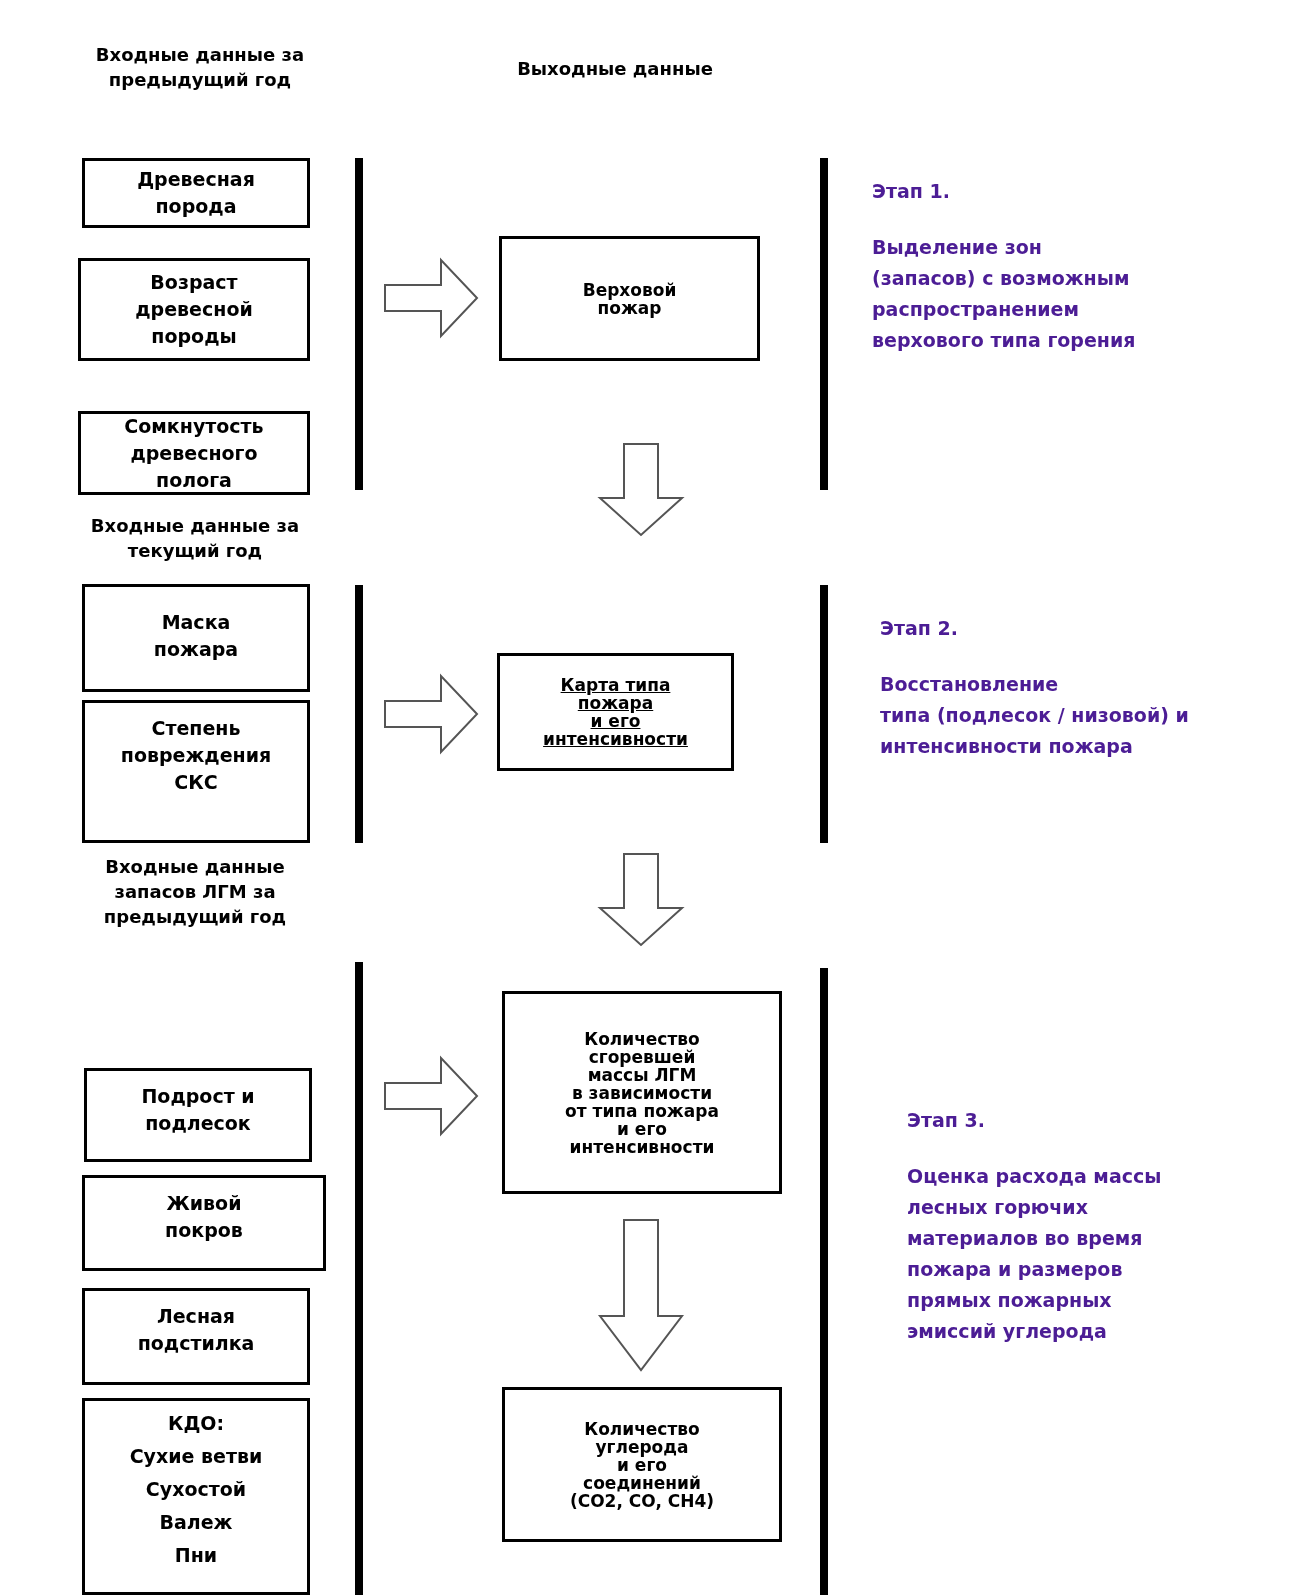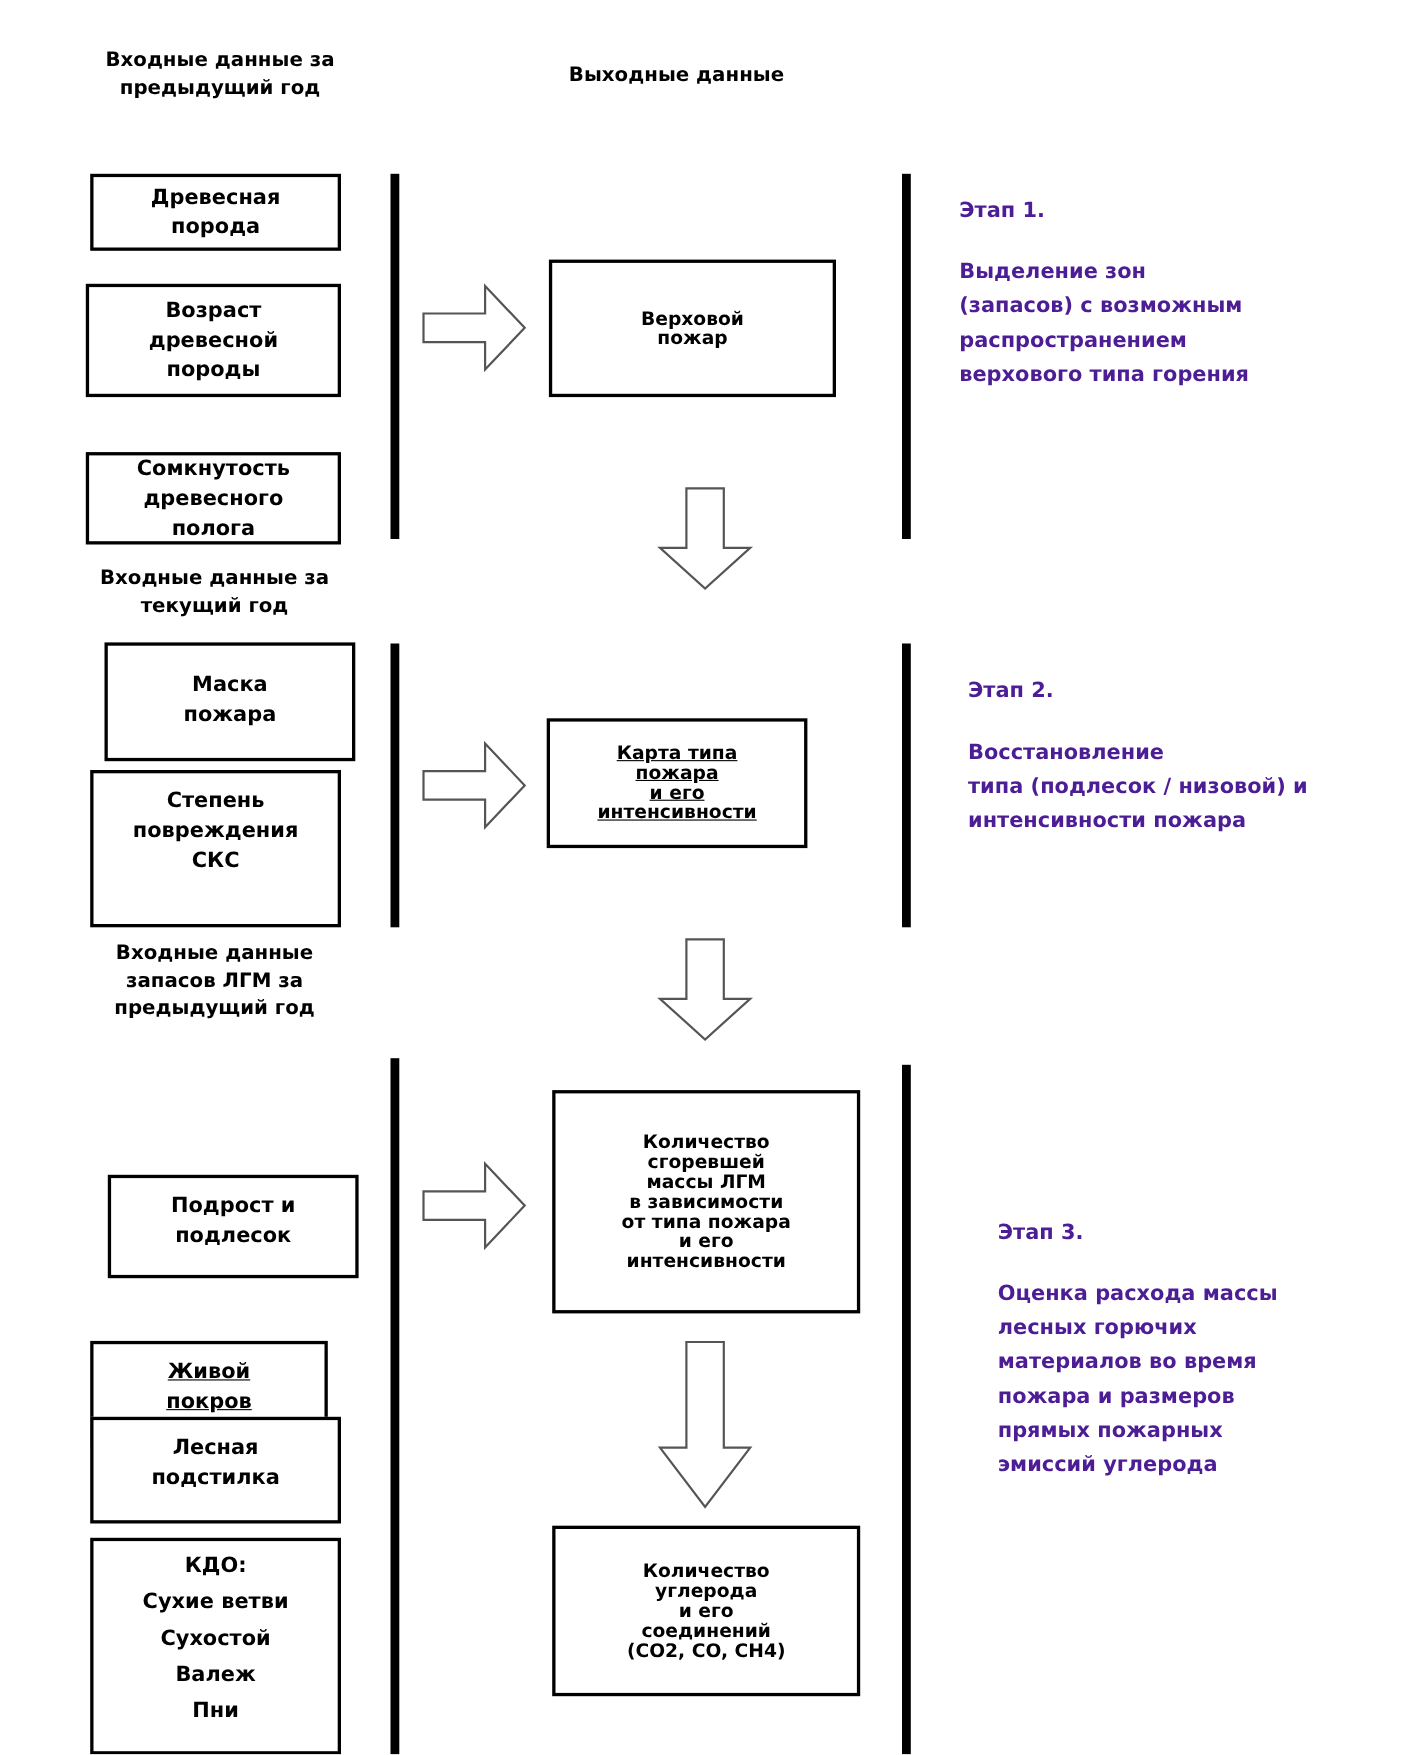"Маска" div.box { margin-left: 13px -> none }
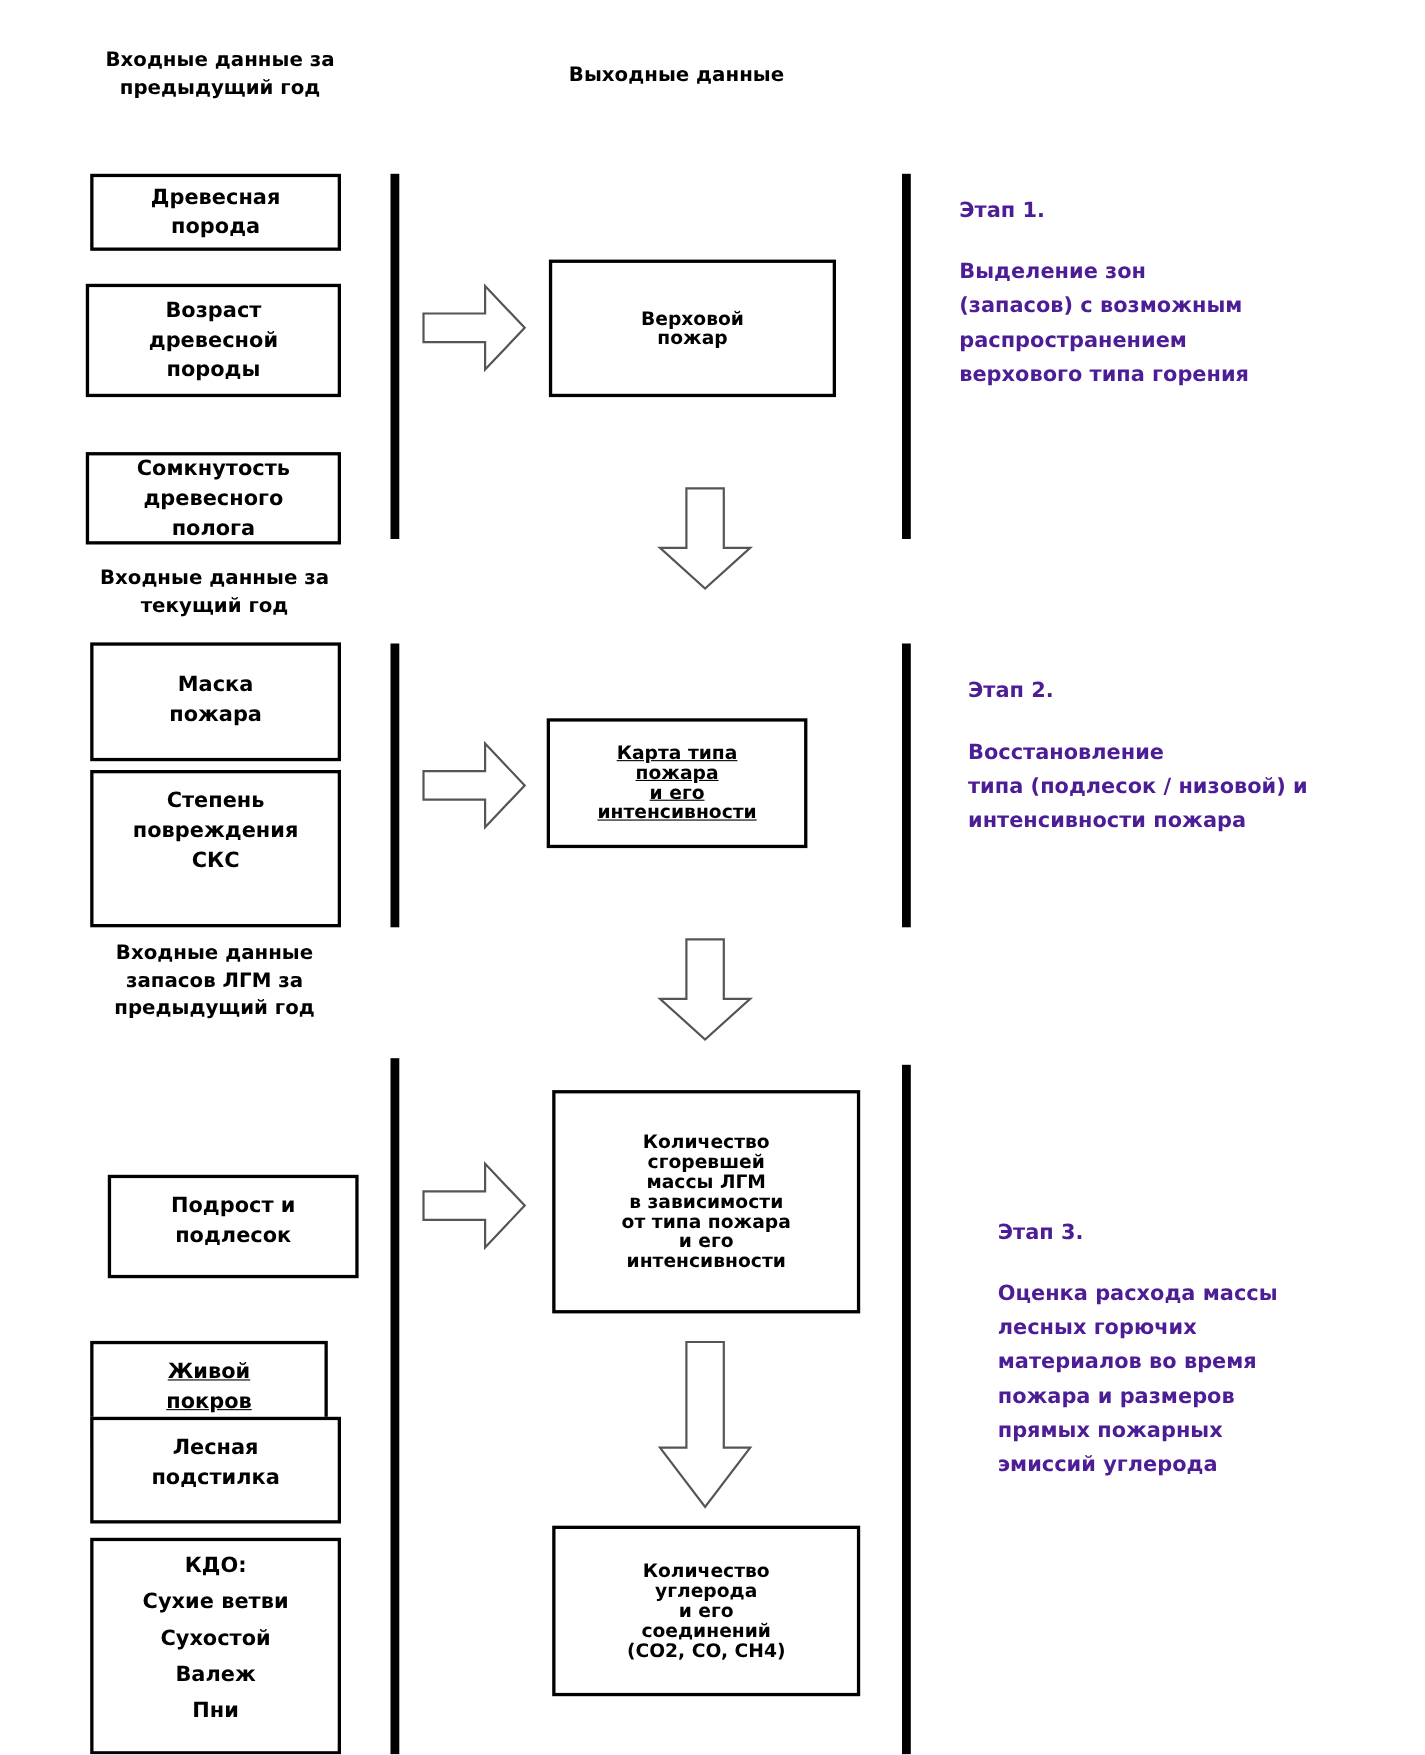"Подрост и" div.box { left: 98px -> 84px }
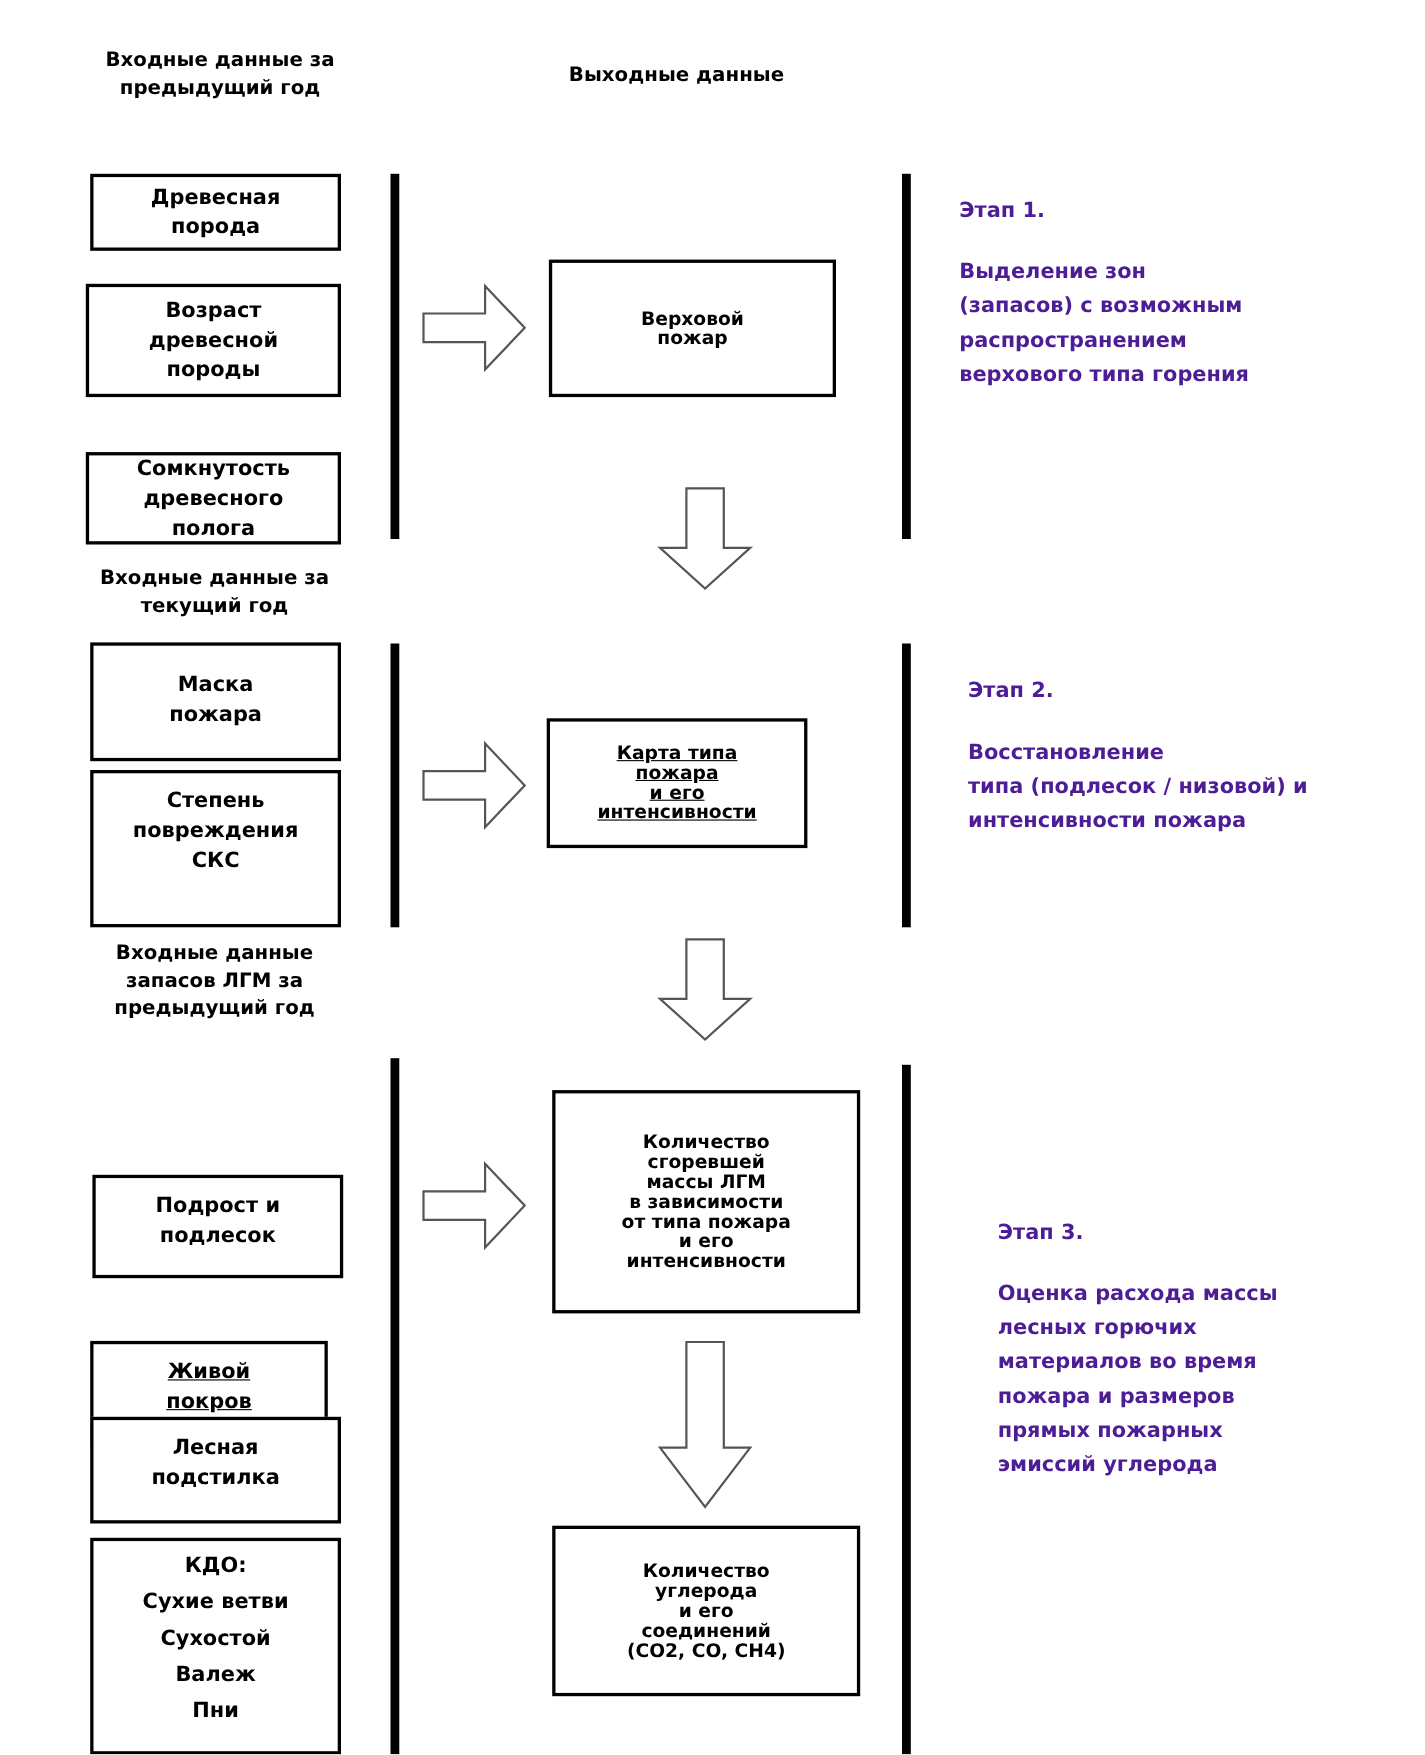"Живой" div.box { text-decoration: underline -> none; top: 1219px -> 1175px; width: 216px -> 244px }
